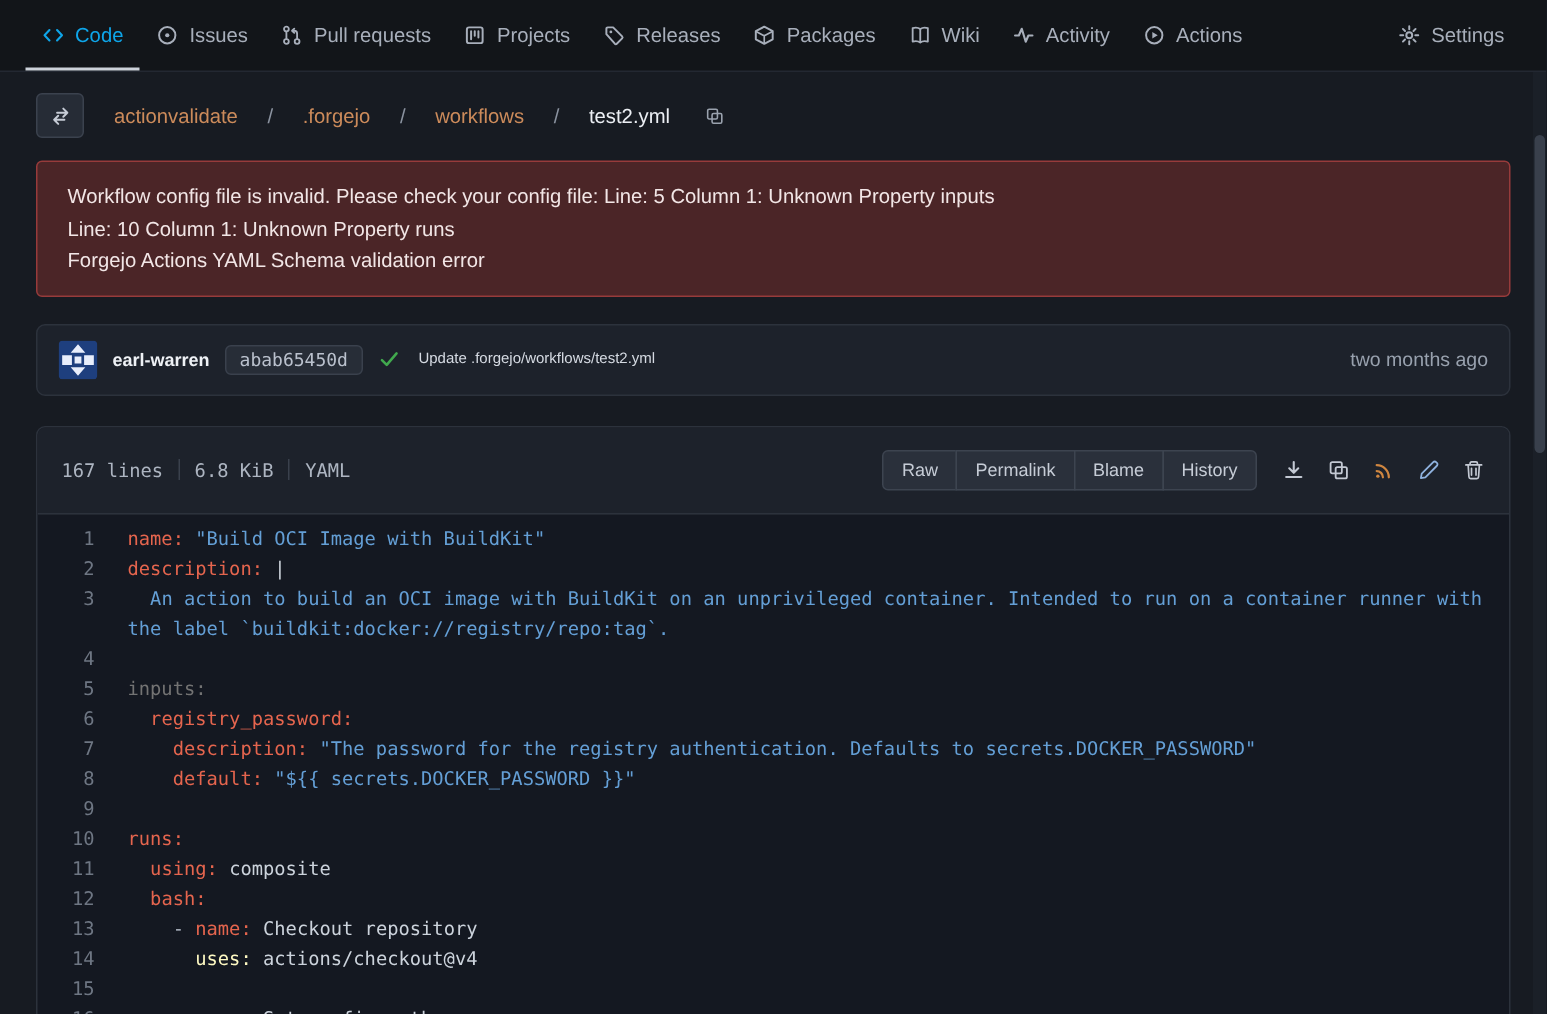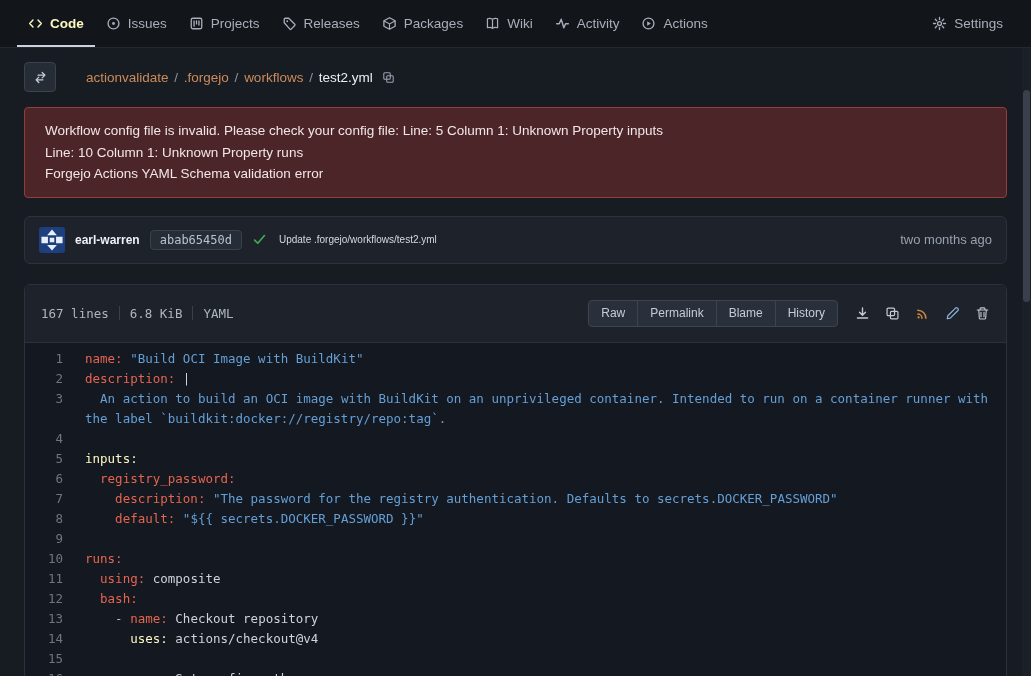"Code" .nav-item.active { color: #fef9c3 -> #0ea5e9; font-weight: 700 -> 400 }
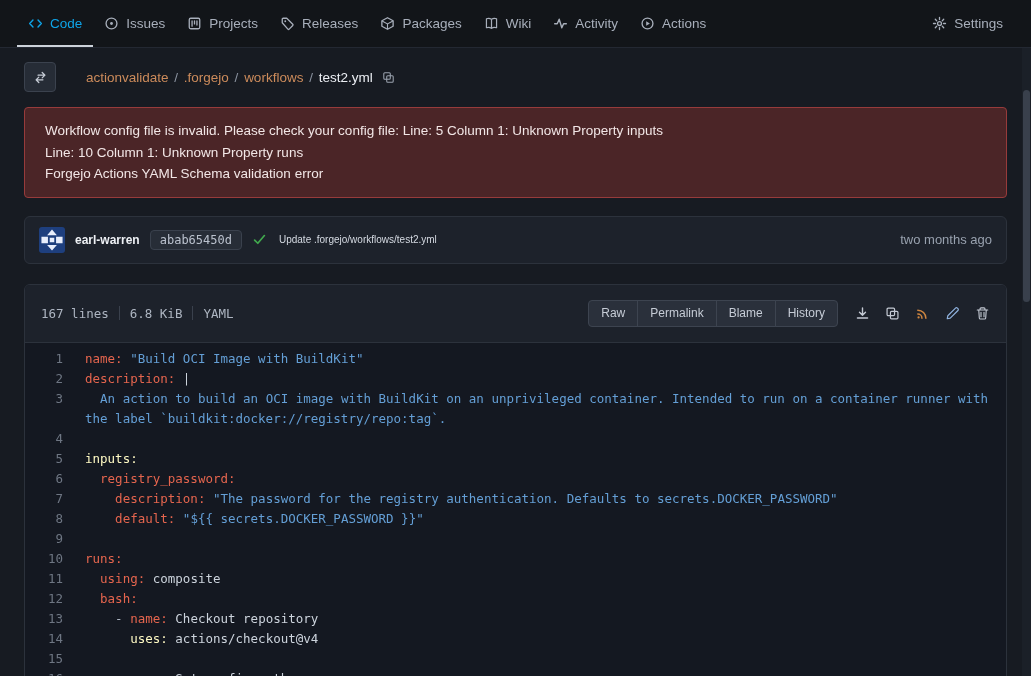"Pull requests" a.nav-item { html: none -> <a> <span> <svg> <circle></circle> <circle></circle> <circle></circle> <path></path> <path></path> </svg> </span> <span>Pull requests</span> </a> }
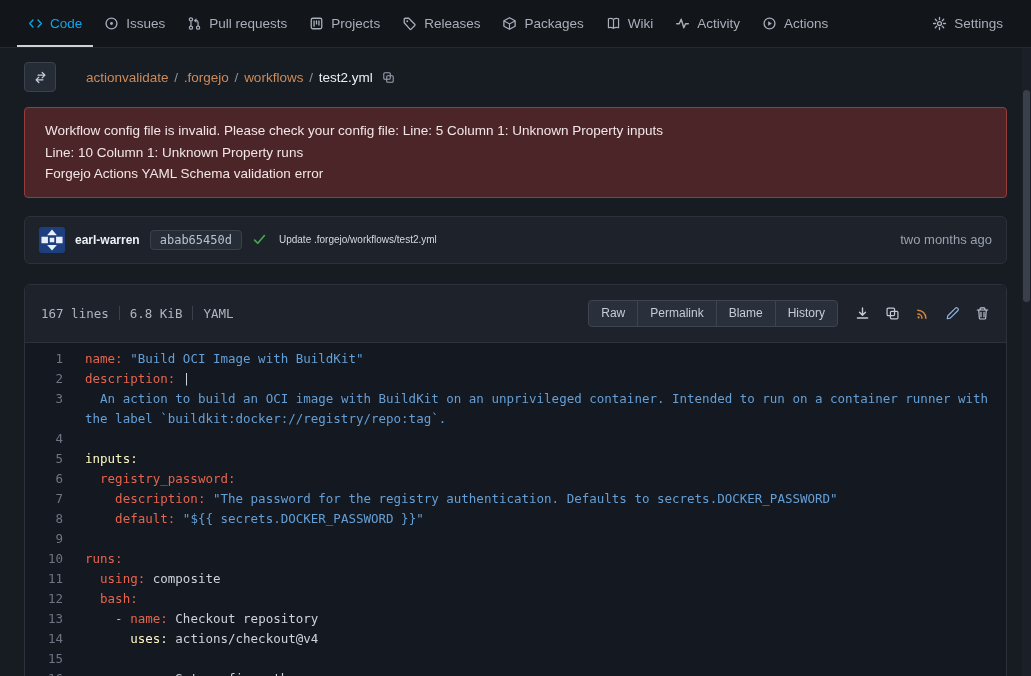"actionvalidate" .breadcrumb { gap: 2px -> 16px; margin-left: 22px -> 12px }
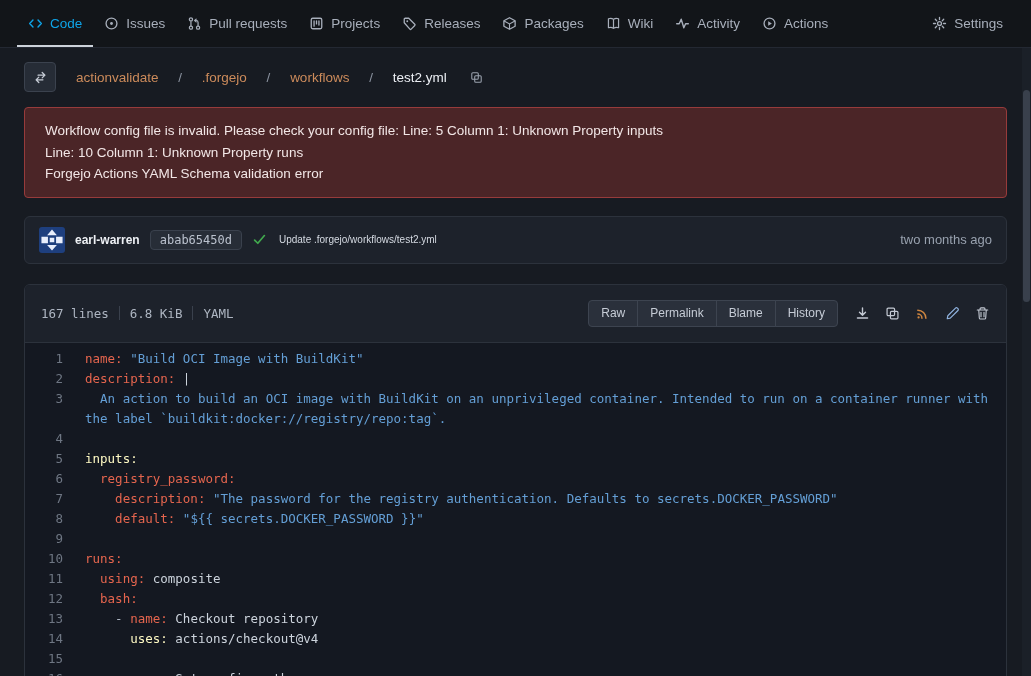"inputs:" span { color: #fef9c3 -> #737373 }
